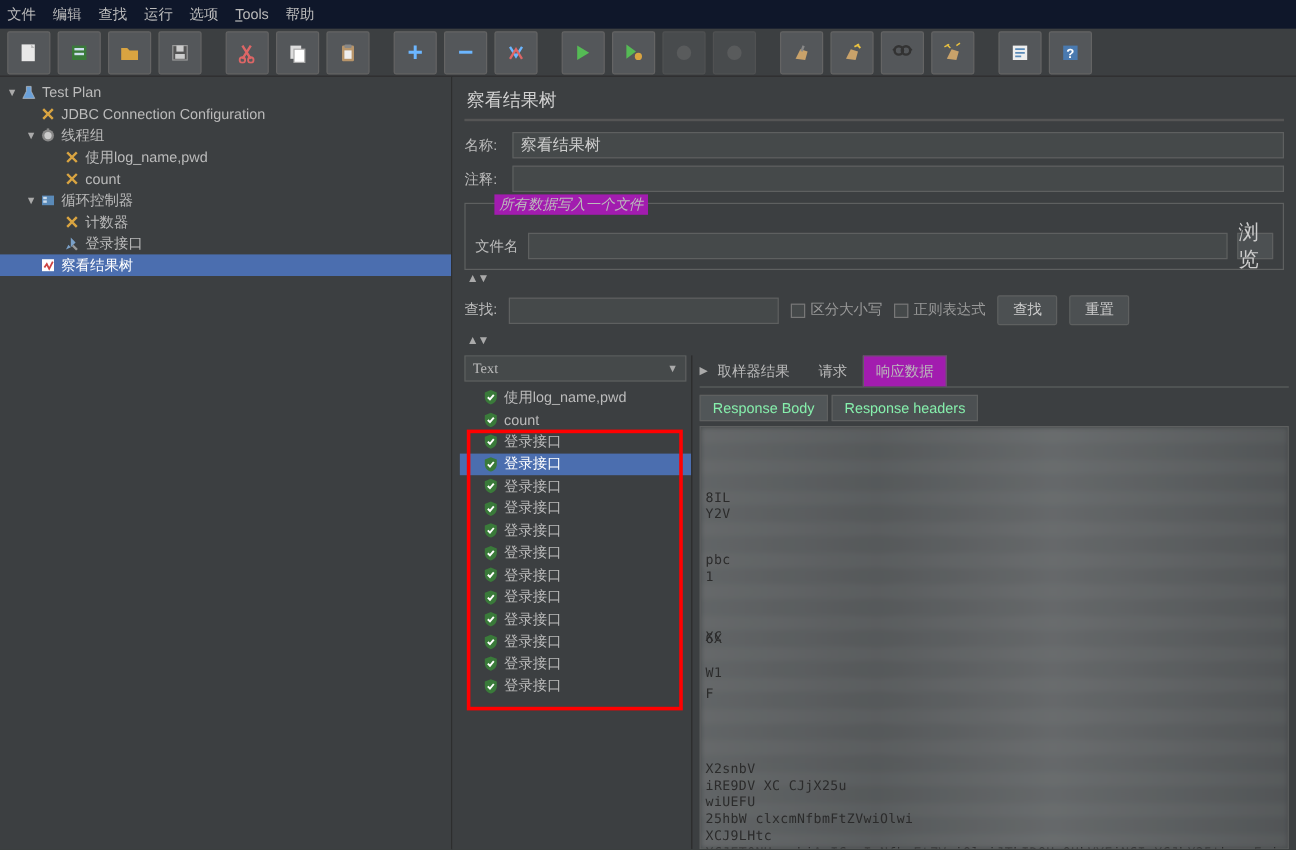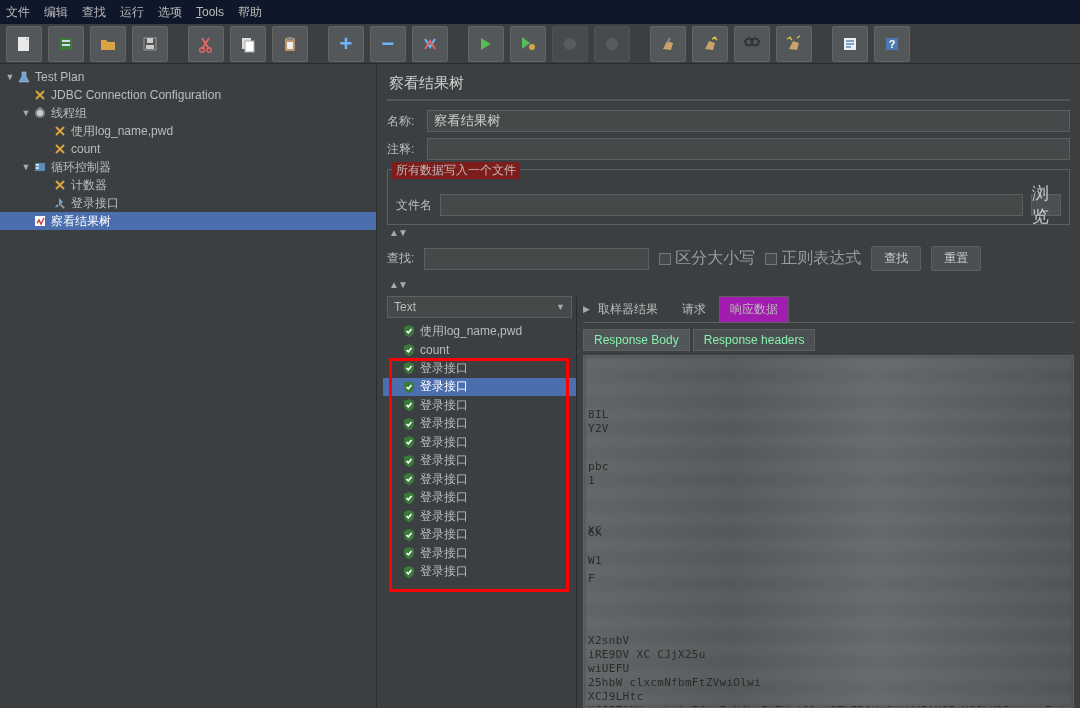"所有数据写入一个文件" .groupbox .legend { background: #7f1d1d -> #a21caf; font-style: none -> italic; left: 4px -> 24px }
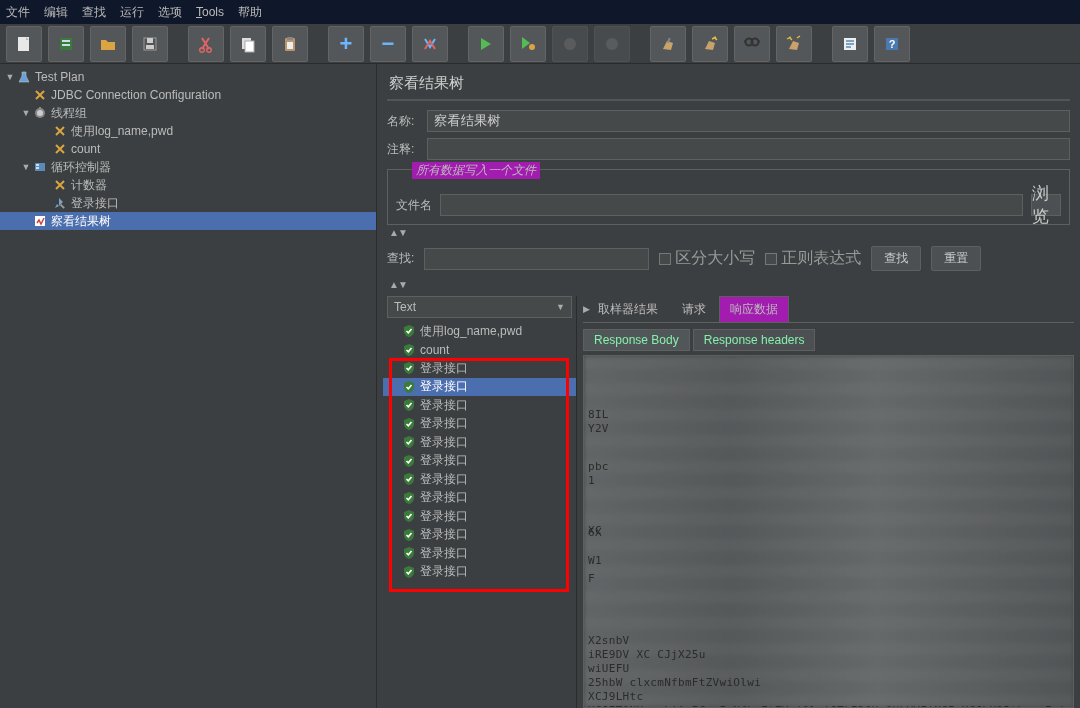"区分大小写" .chk { font-size: 16px -> 12px }
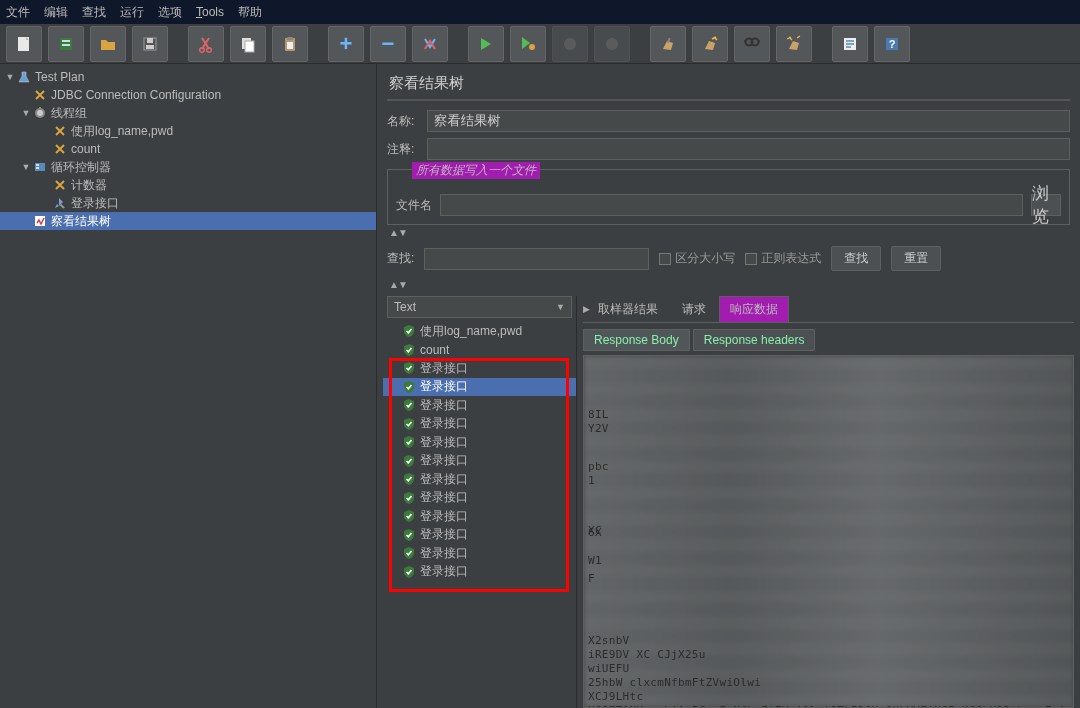"Text" .dd { font-family: none -> Liberation Serif, serif }
